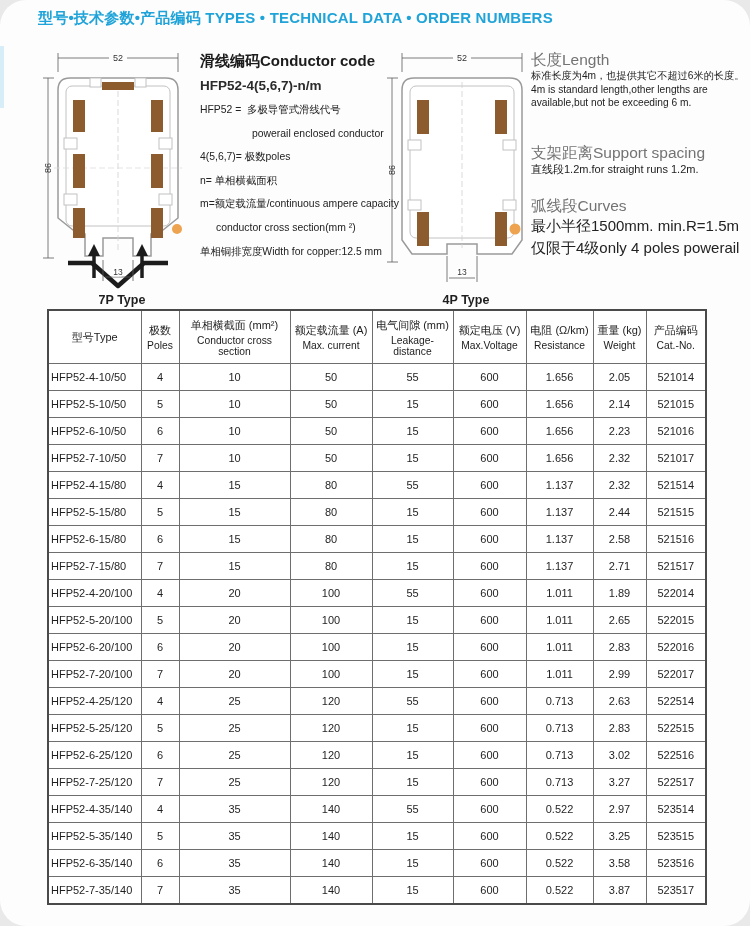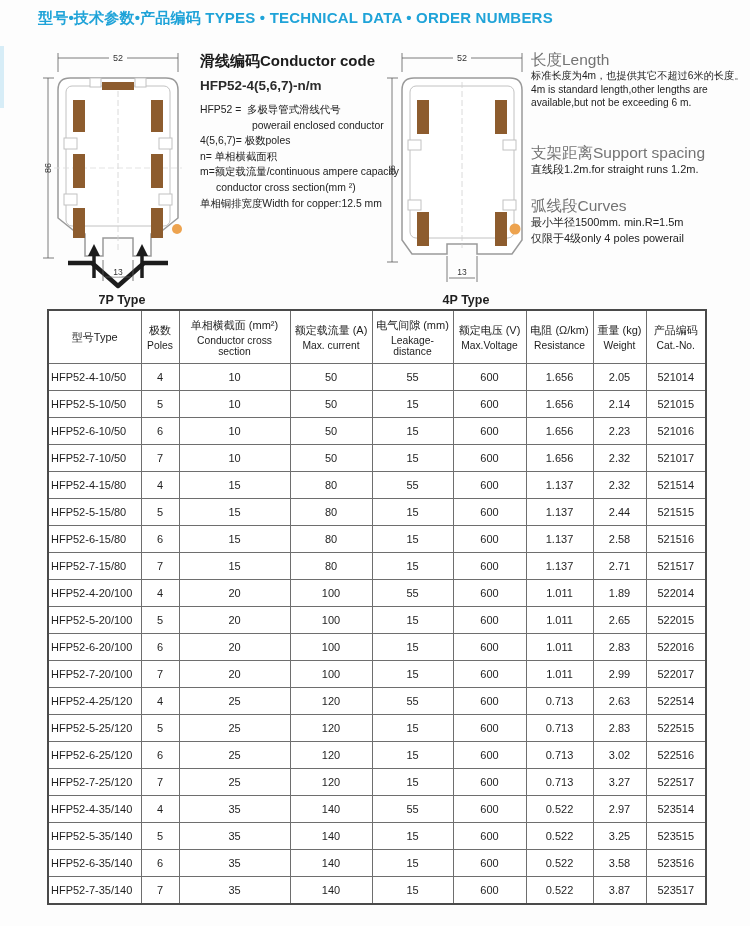"型号•技术参数•产品编码 TYPES • TECHNICAL DATA" .page { border-radius: none -> 26px }
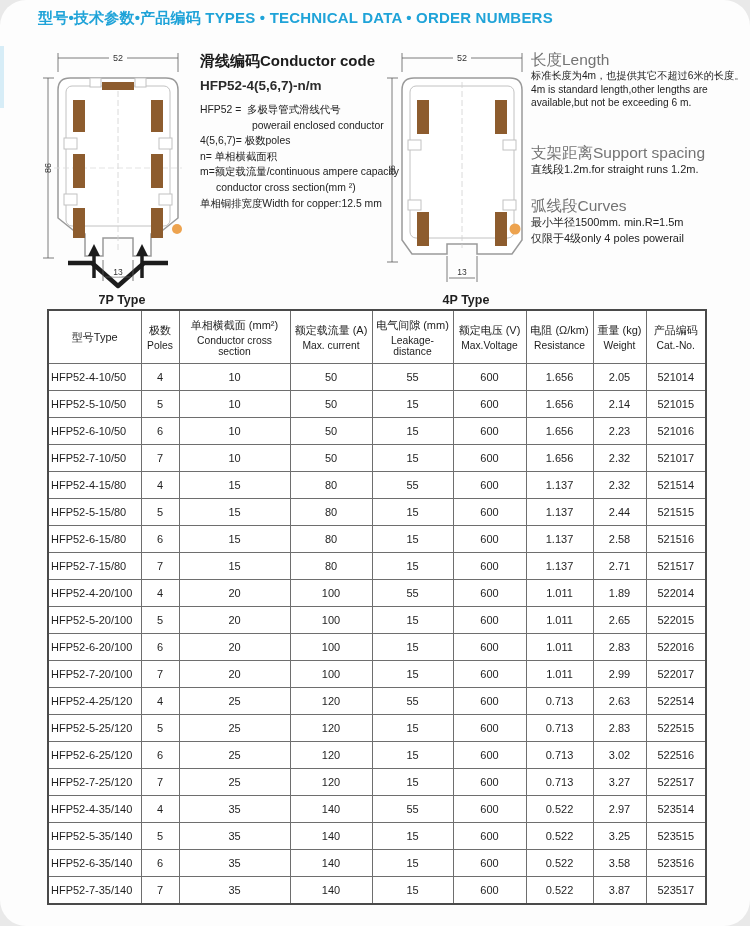"HFP52 = 多极导管式滑线代号" .cc-line { margin-top: none -> 8px }
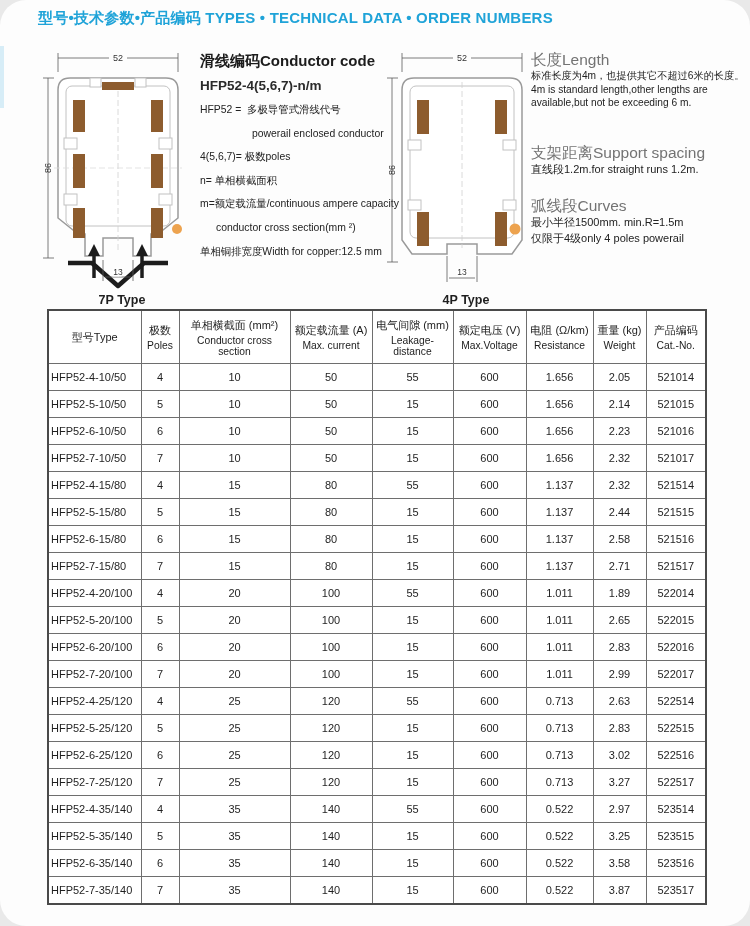"最小半径1500mm. min.R=1.5m" .blk-curves .small { font-size: 11px -> 15px }
